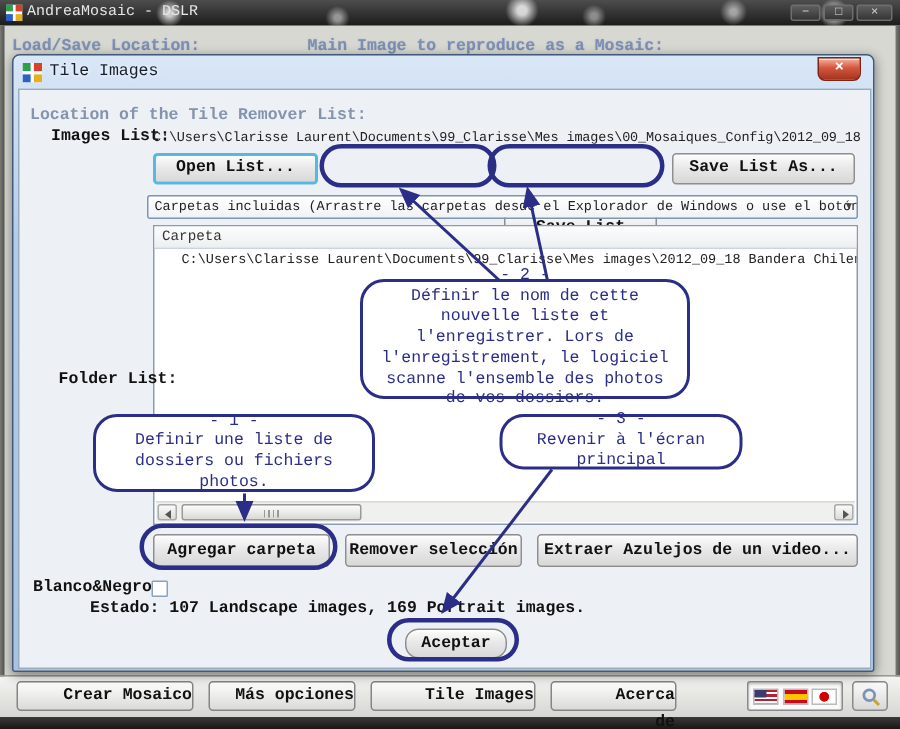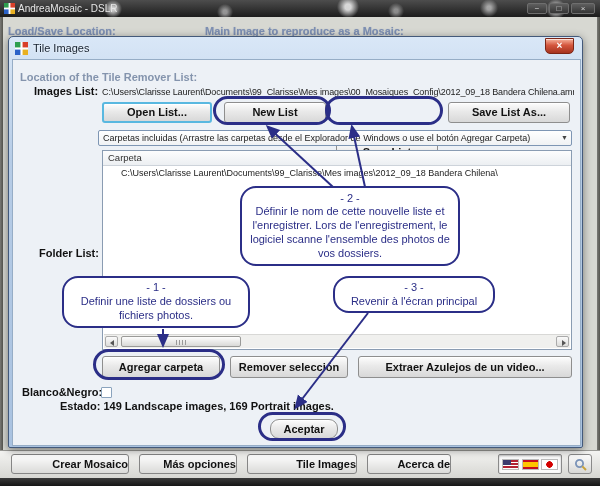"AndreaMosaic - DSLR" .screen { font-family: Liberation Sans, sans-serif -> Liberation Mono, monospace }
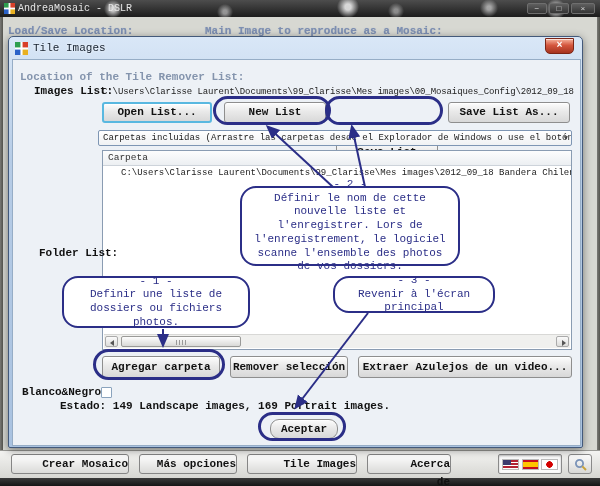"New List" div.abs { html: <div>New List</div> -> none }
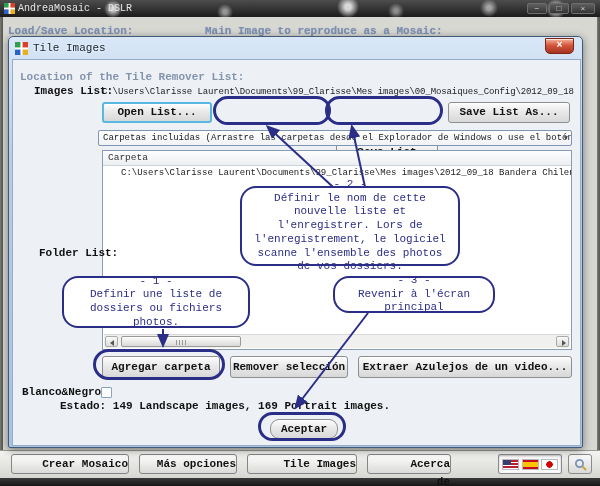"149 Landscape images, 169 Portrait" span { text: 149 -> 107 }
